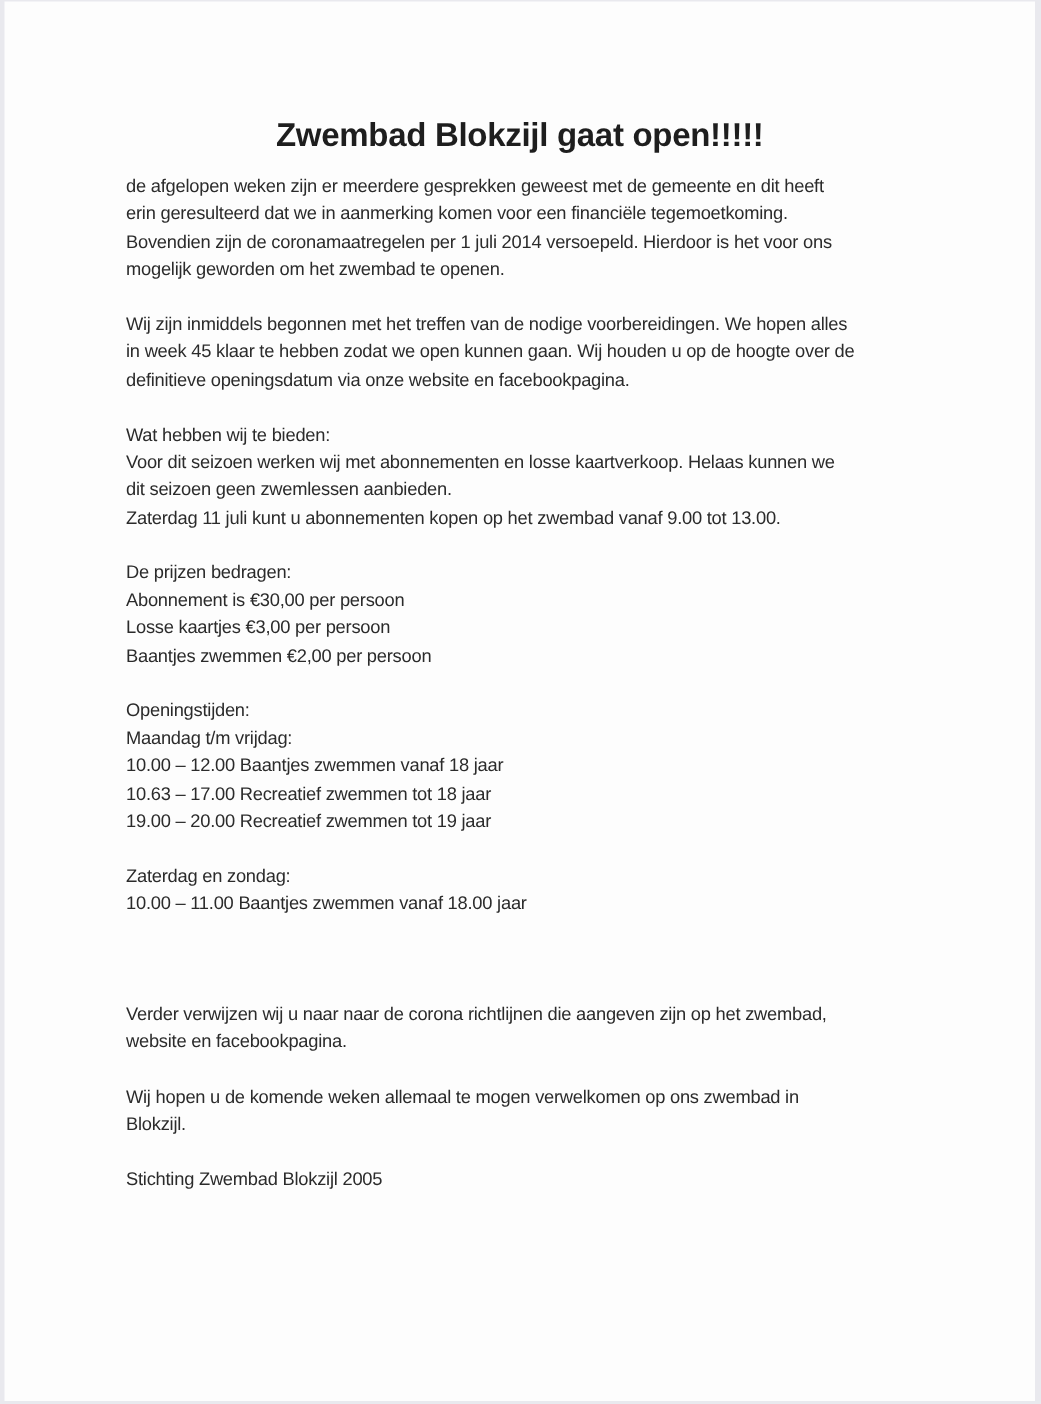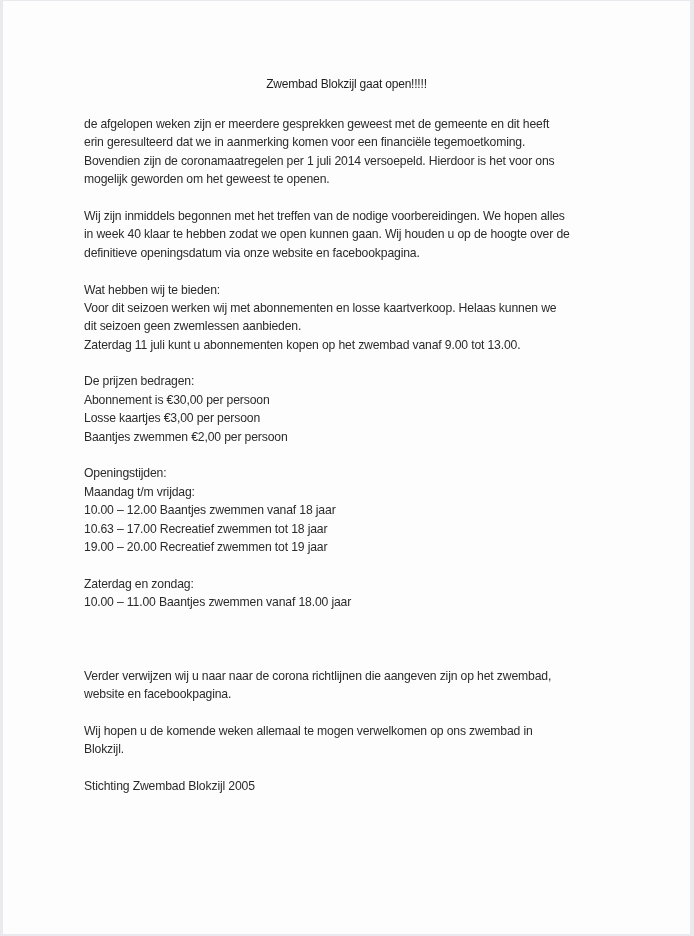"Zwembad Blokzijl gaat open!!!!!" .title { font-size: 12px -> 22px; font-weight: normal -> bold }
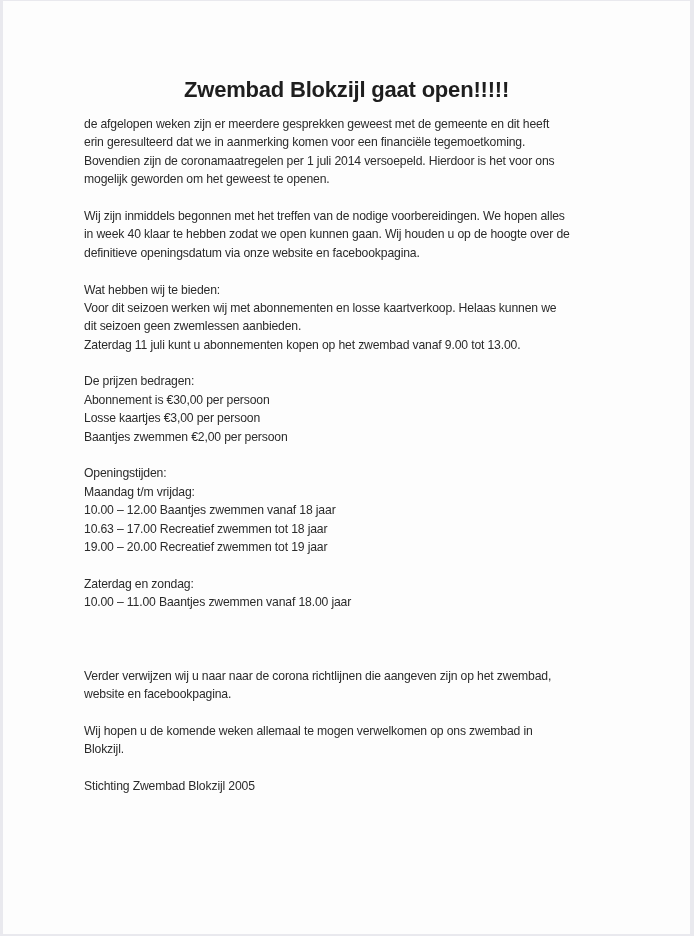"mogelijk geworden om het geweest" div.line { text: geweest -> zwembad }
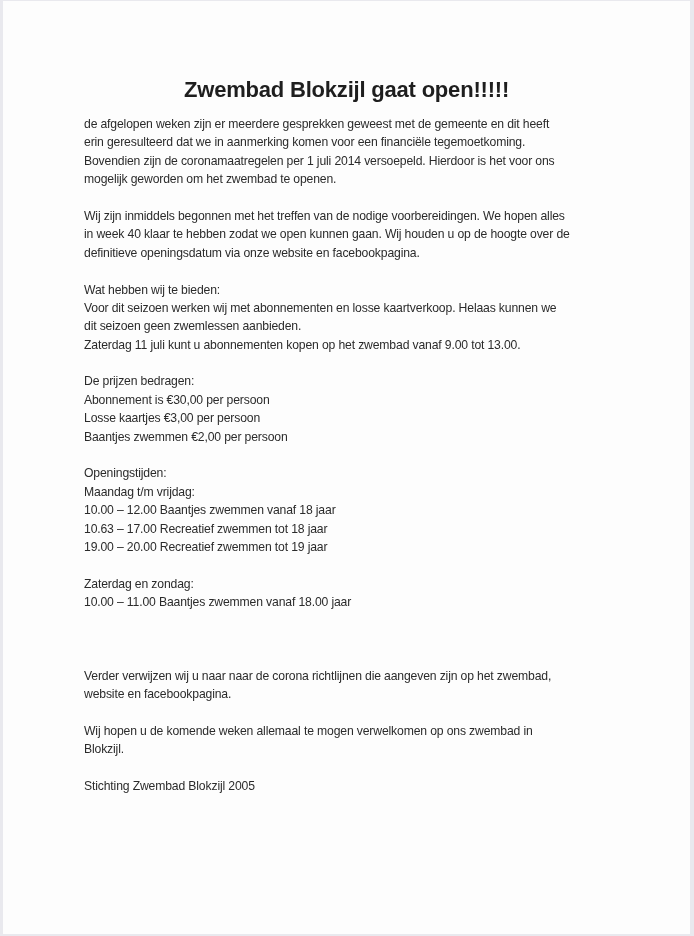"in week 40 klaar te" div.line { text: 40 -> 45 }
